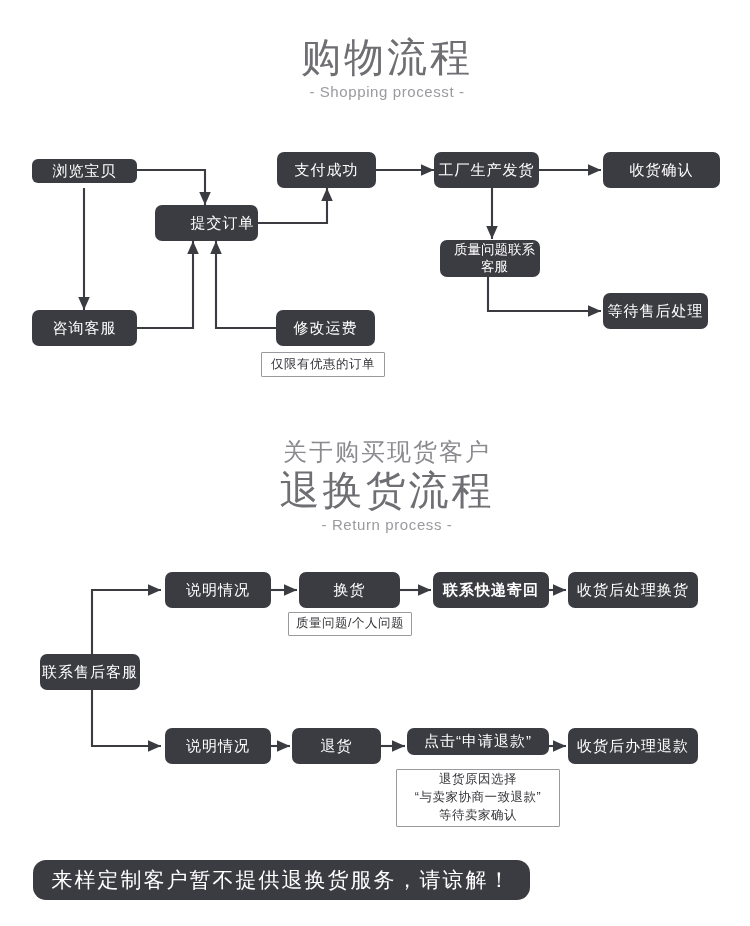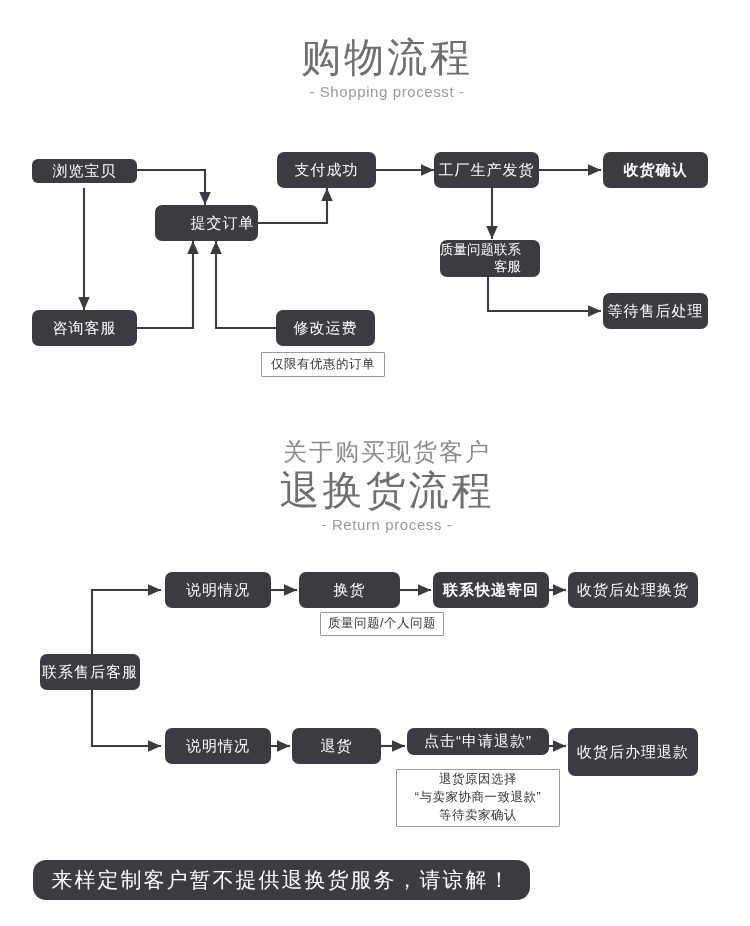"收货确认" div.node { font-weight: bold -> none; width: 105px -> 117px }
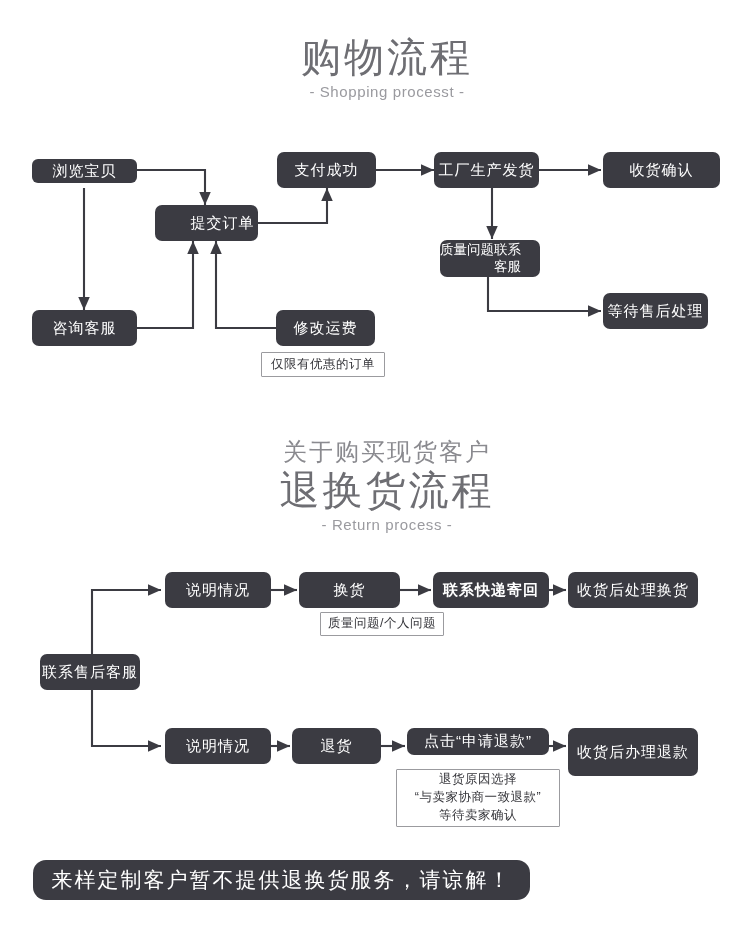"质量问题联系" .node.two-line { padding-left: 0 -> 14px; text-align: right -> center }
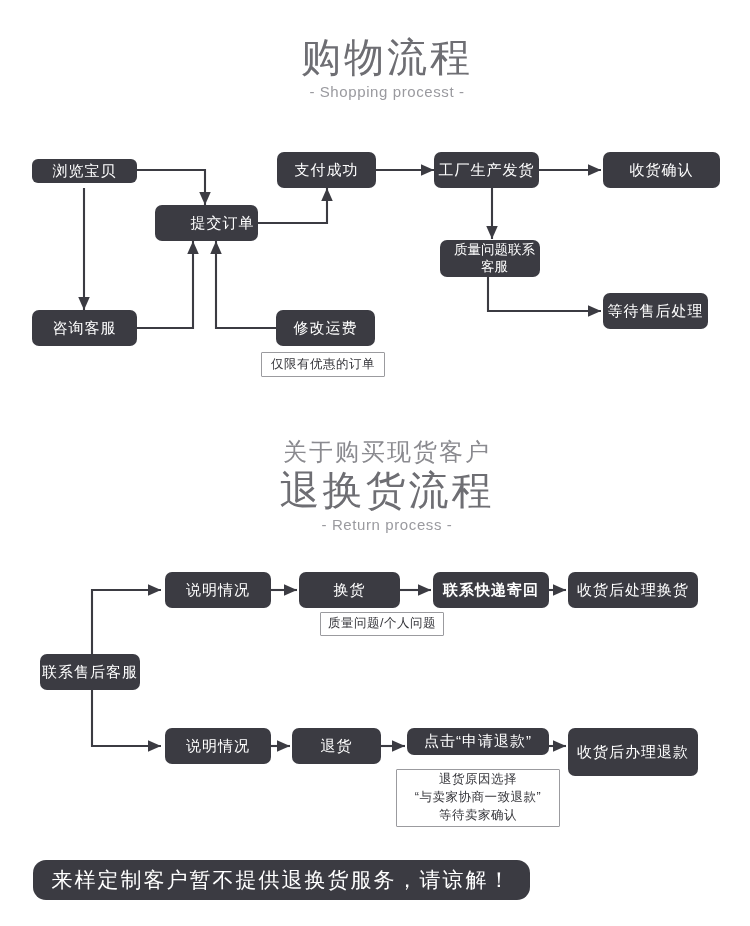"质量问题/个人问题" div.note { margin-left: 32px -> none }
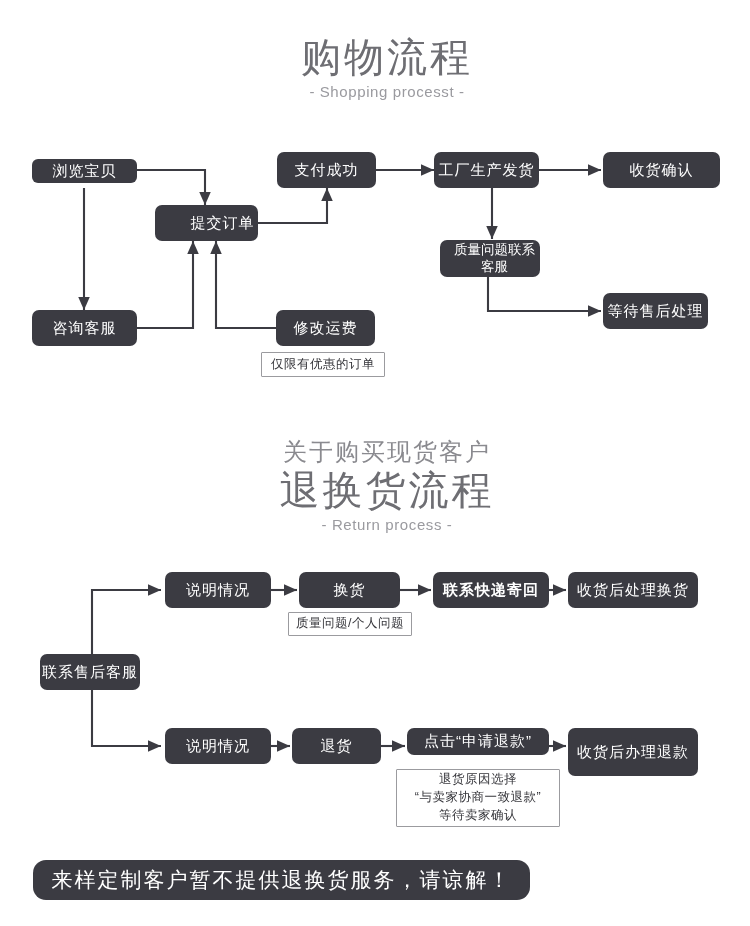"收货后办理退款" div.node { height: 48px -> 36px }
